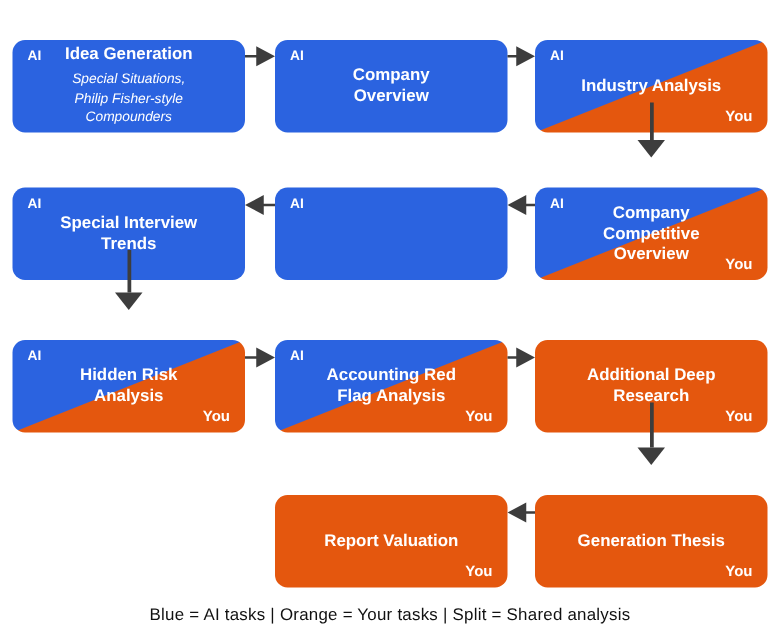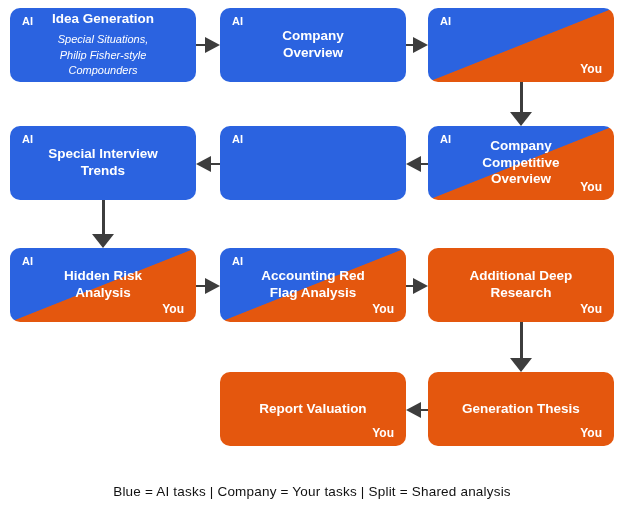"AI" .node { margin-top: none -> 24px }
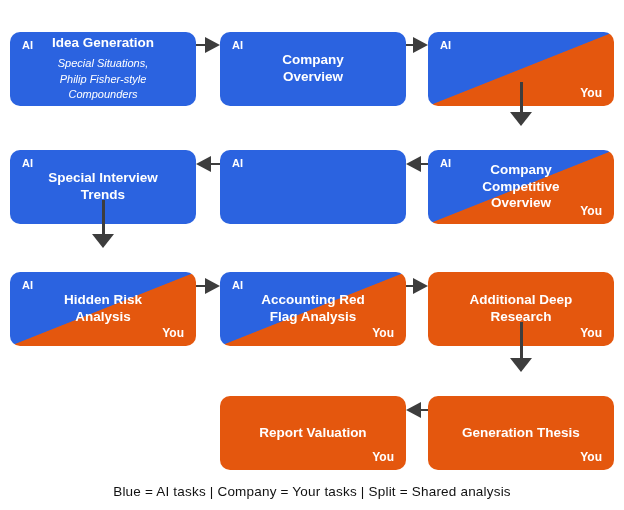"Industry Analysis" div.node-title { html: none -> <div>Industry Analysis</div> }
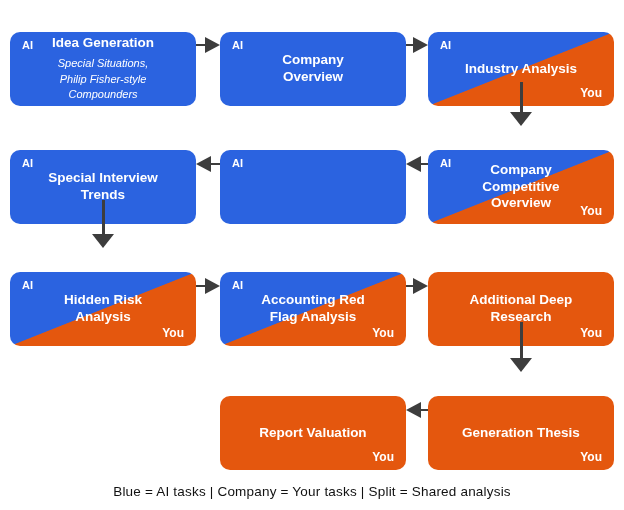"Blue = AI tasks |" div.legend { text: Company -> Orange }
